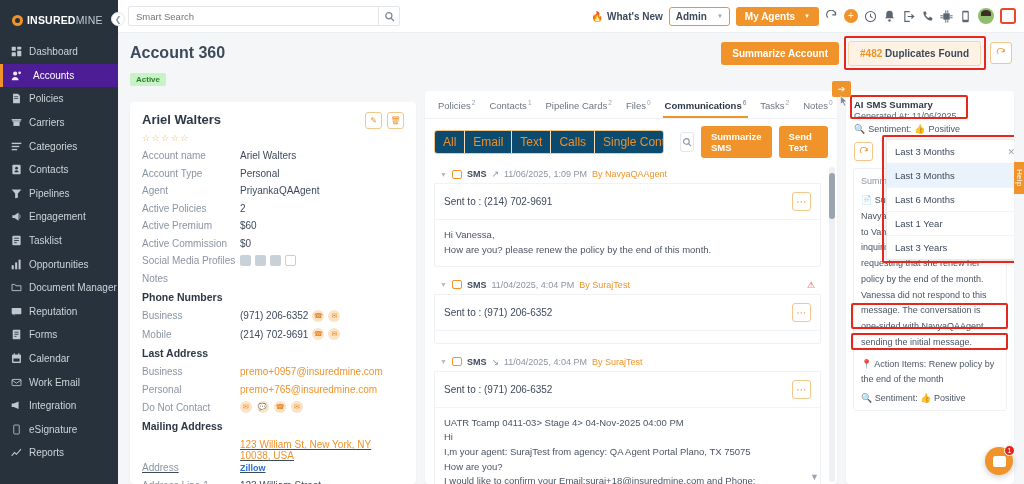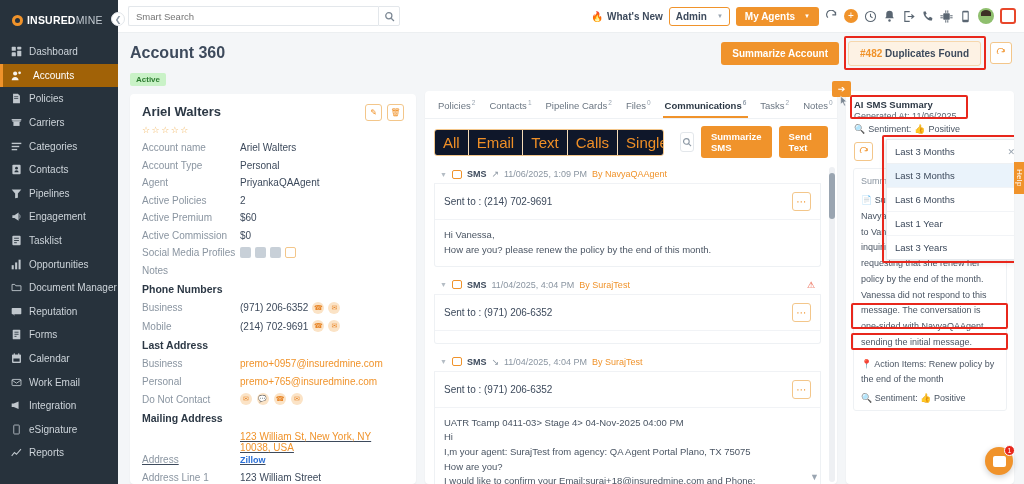"Accounts" .nav-item.active { background: #a16207 -> #4c1d95 }
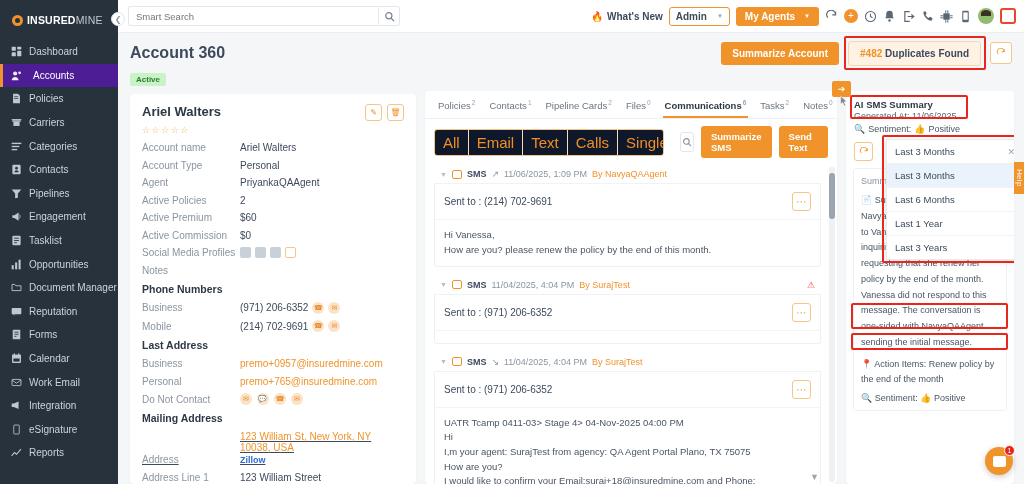"Active" .badge-active { margin-bottom: 8px -> 16px }
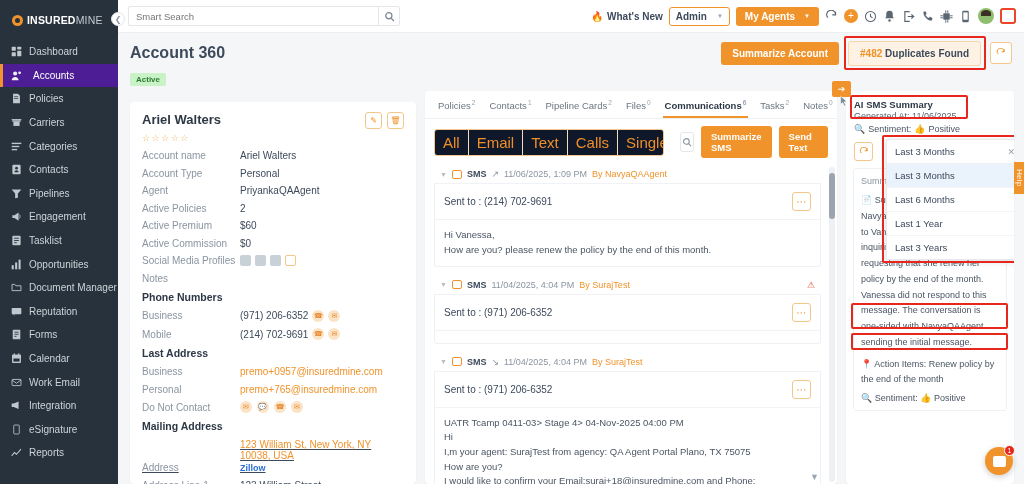"All" .fbtn { background: #0f172a -> #0c4a6e; font-size: 15px -> 12px }
